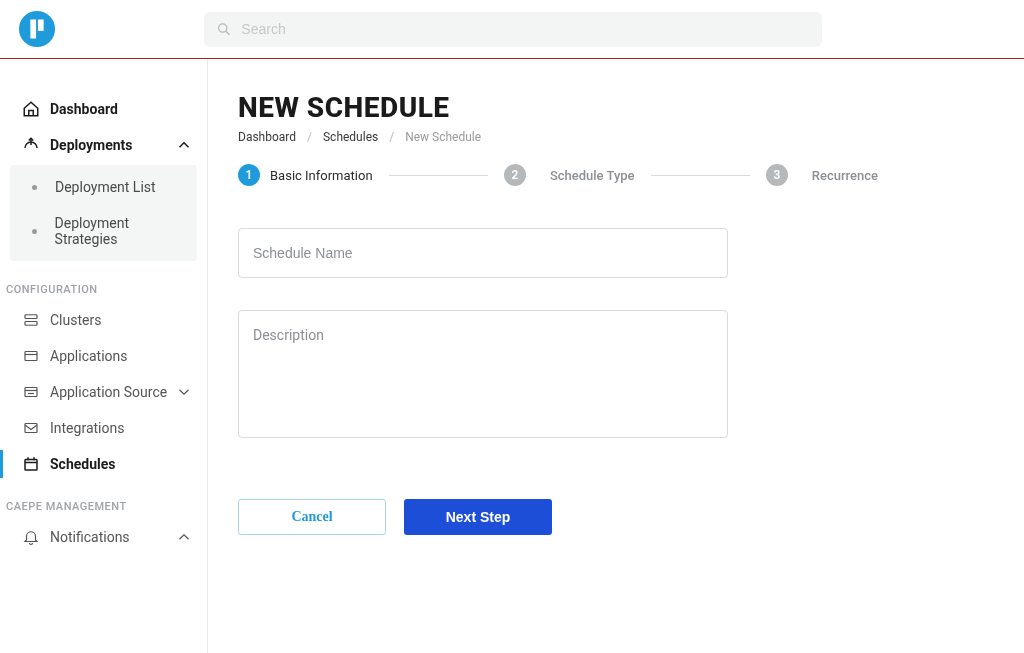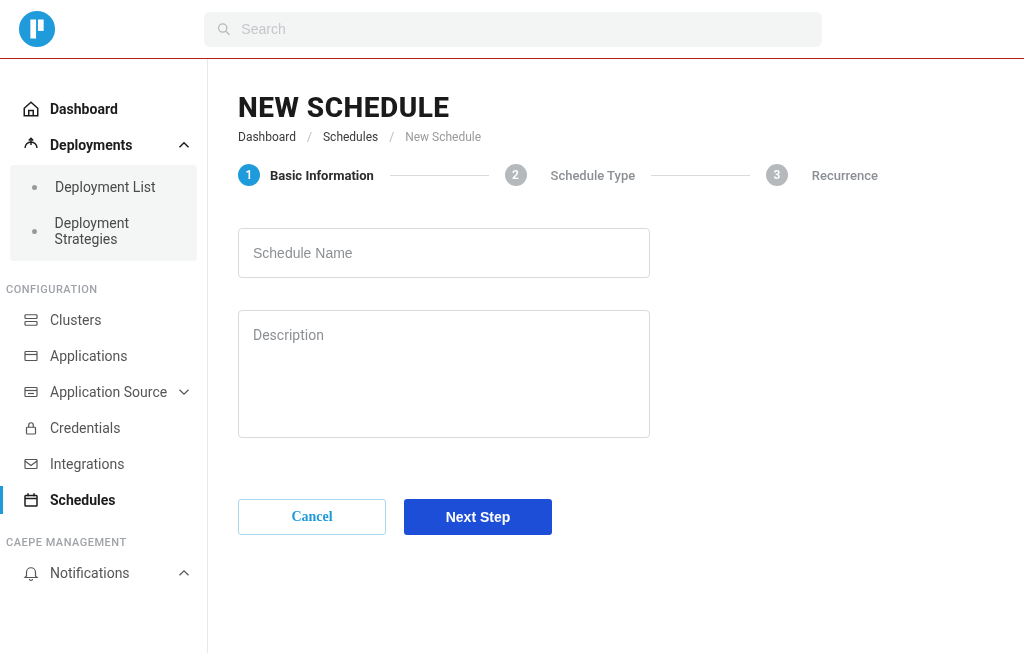"Basic Information" .step-label { font-weight: 700 -> 400 }
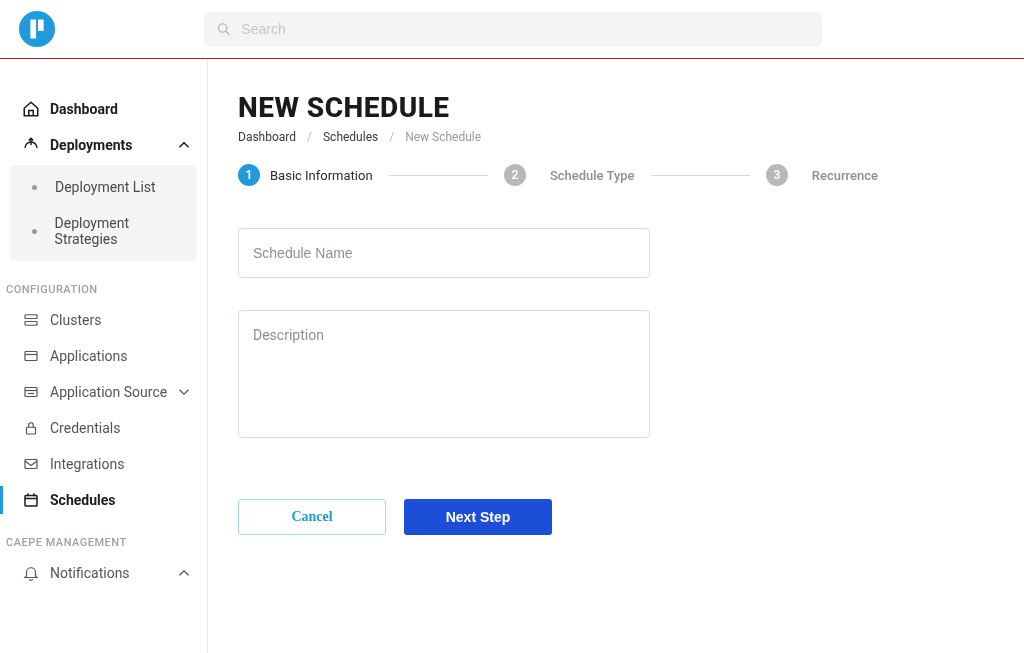"Schedule Name Description" .form-area { width: 412px -> 490px }
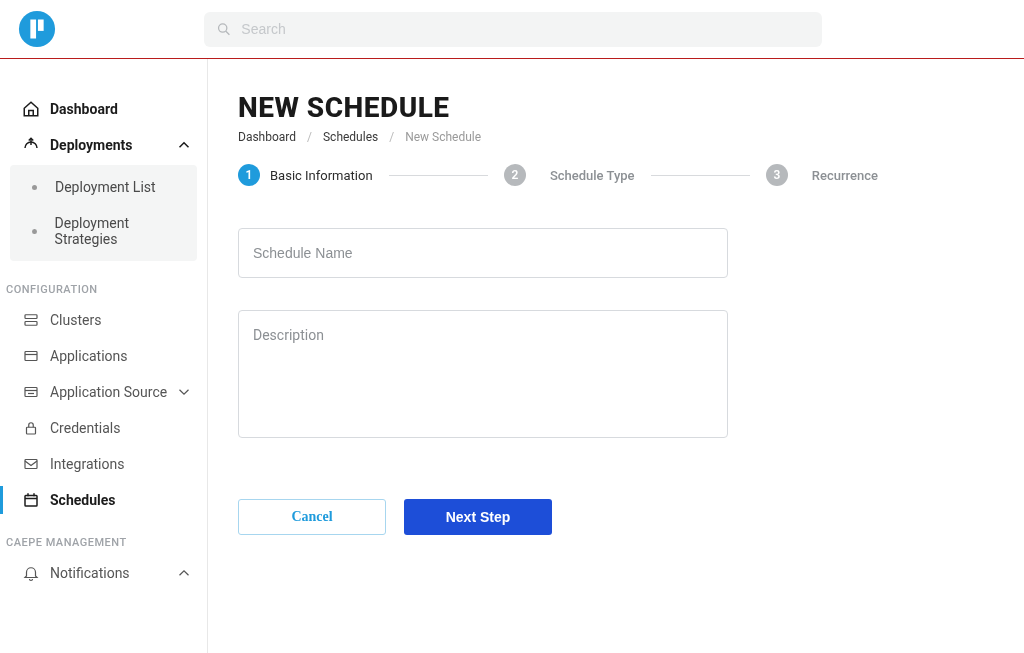"Credentials" div.nav-item { html: <div> <span> <svg> <rect></rect> <path></path> </svg> </span> <span>Credentials</span> </div> -> none }
